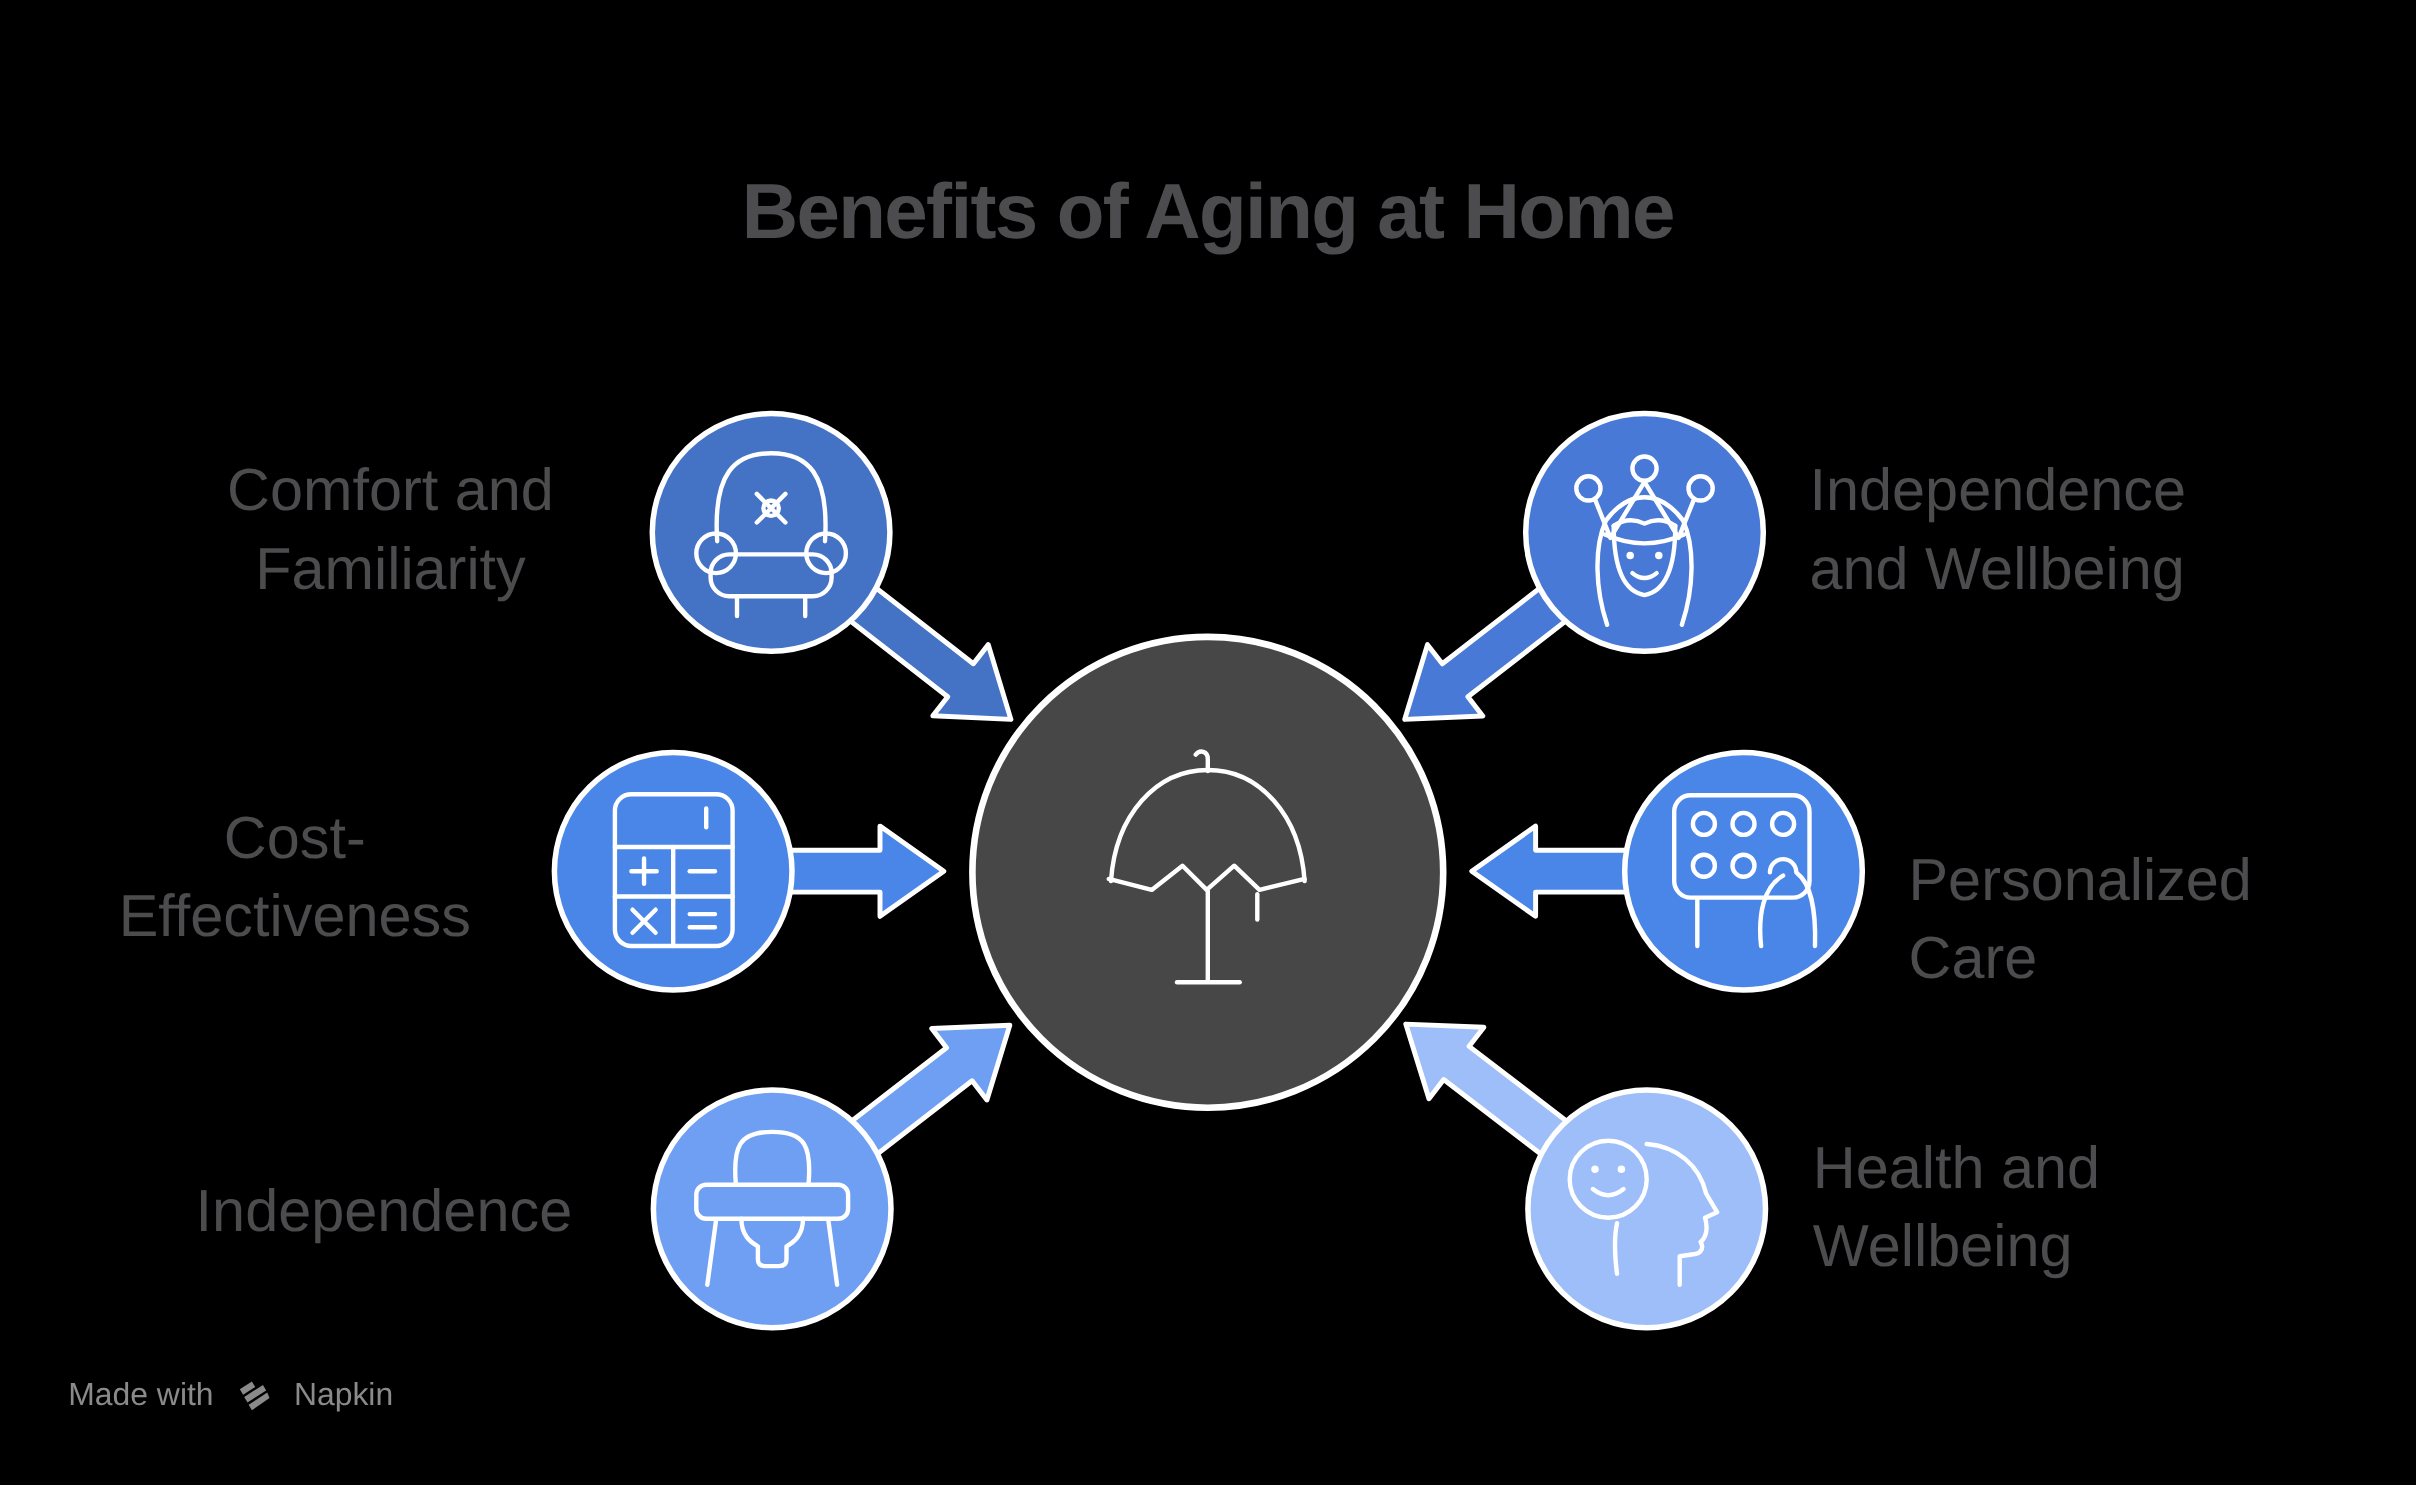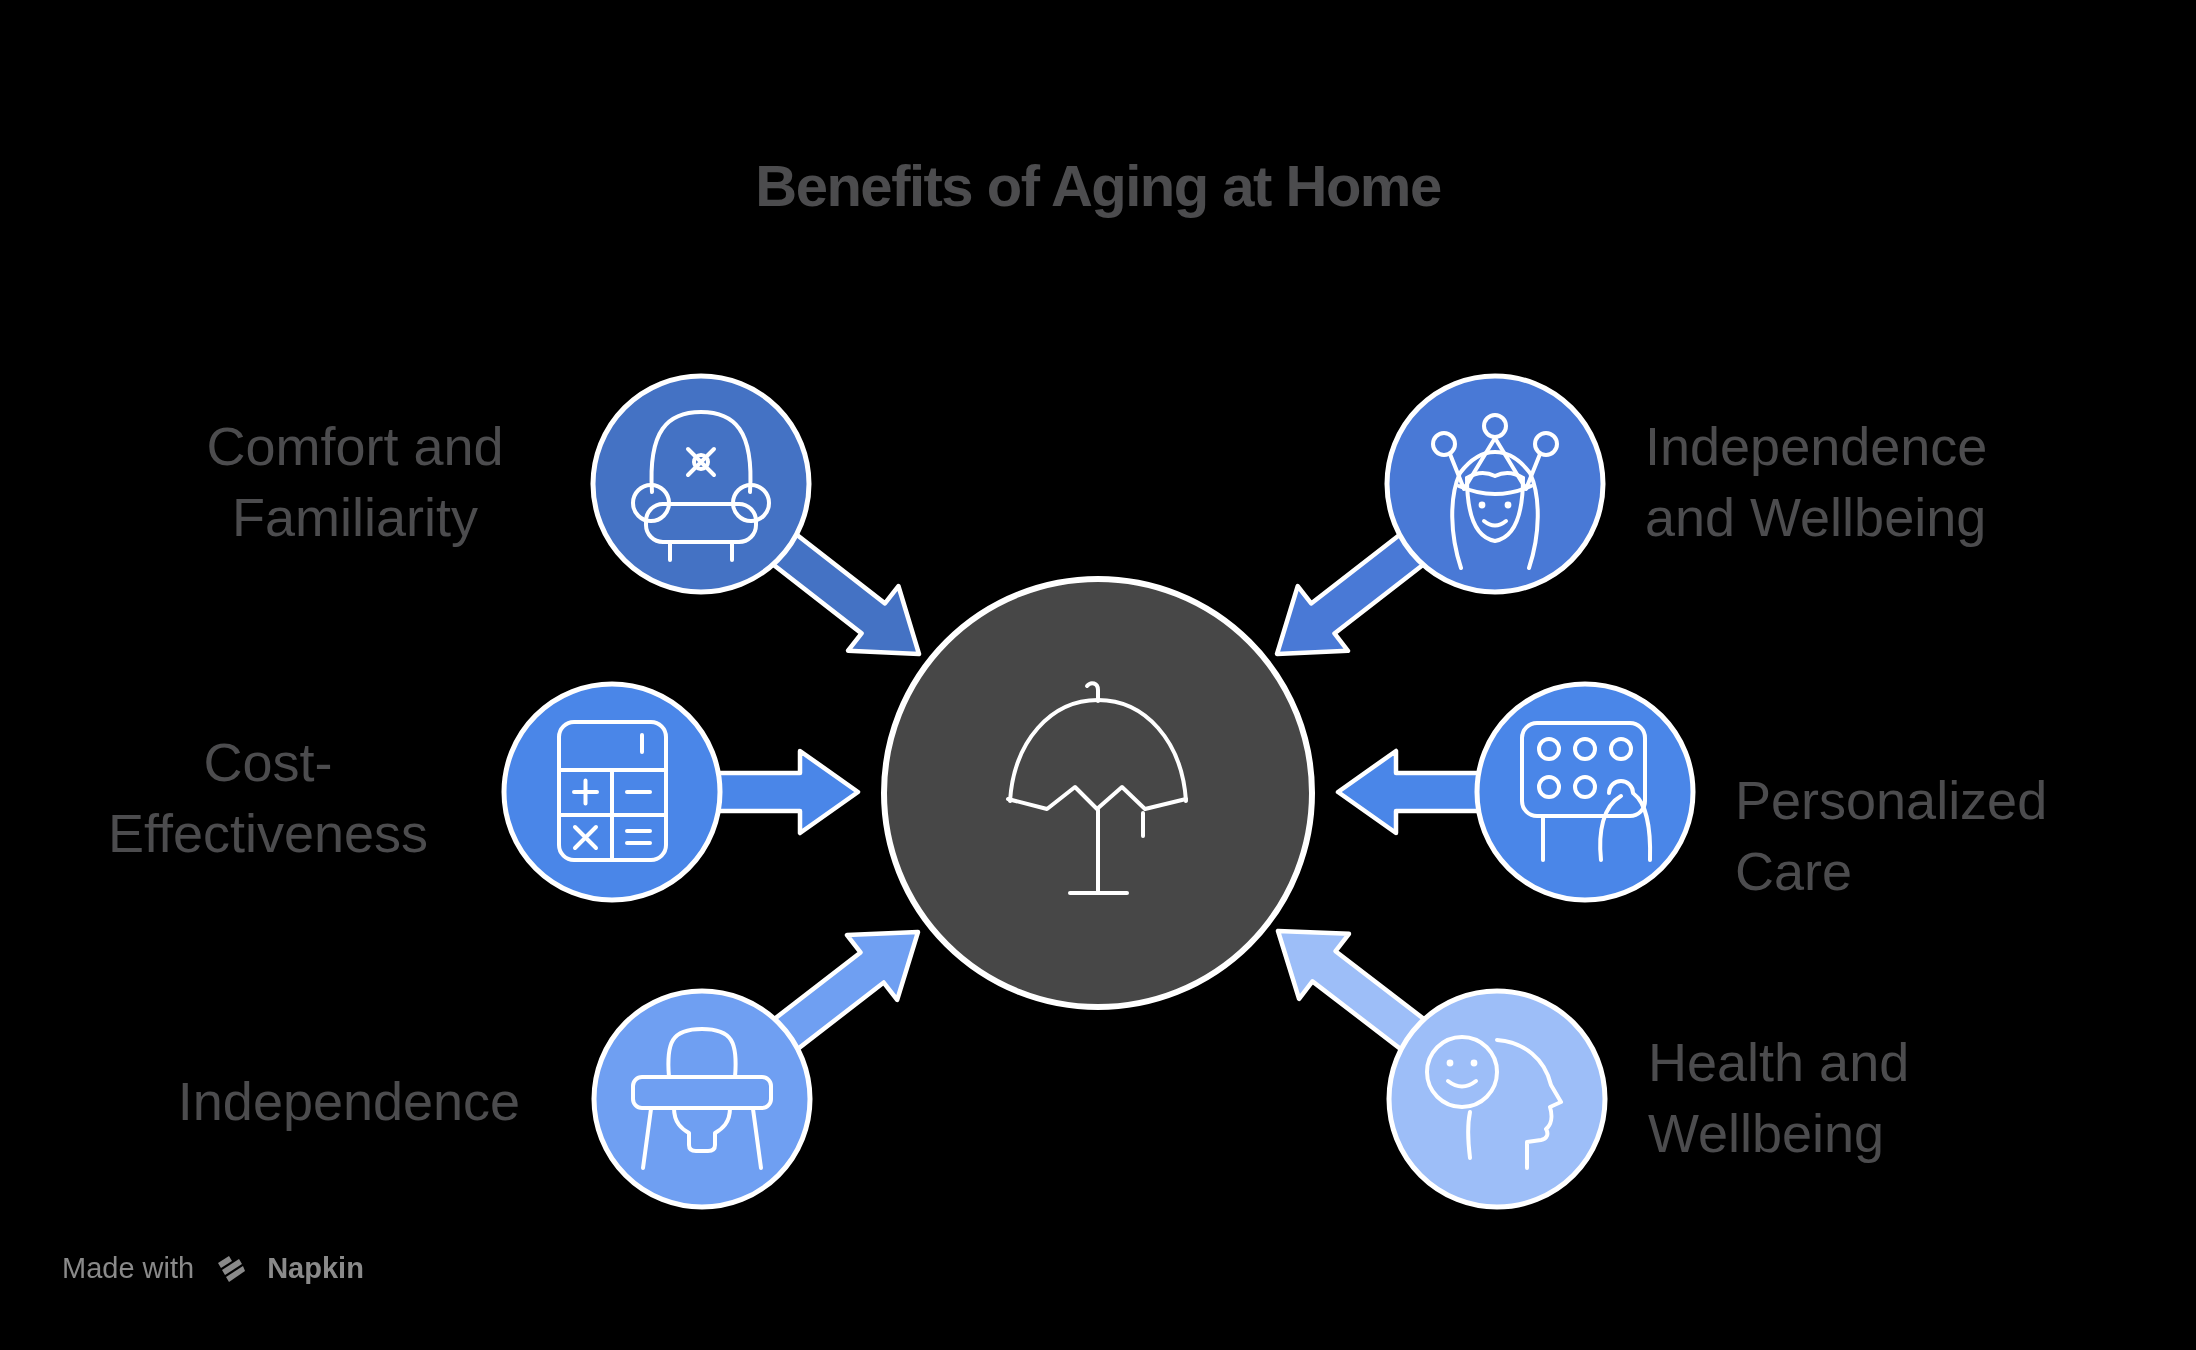"Benefits of Aging at Home" .title { font-size: 58px -> 71px }
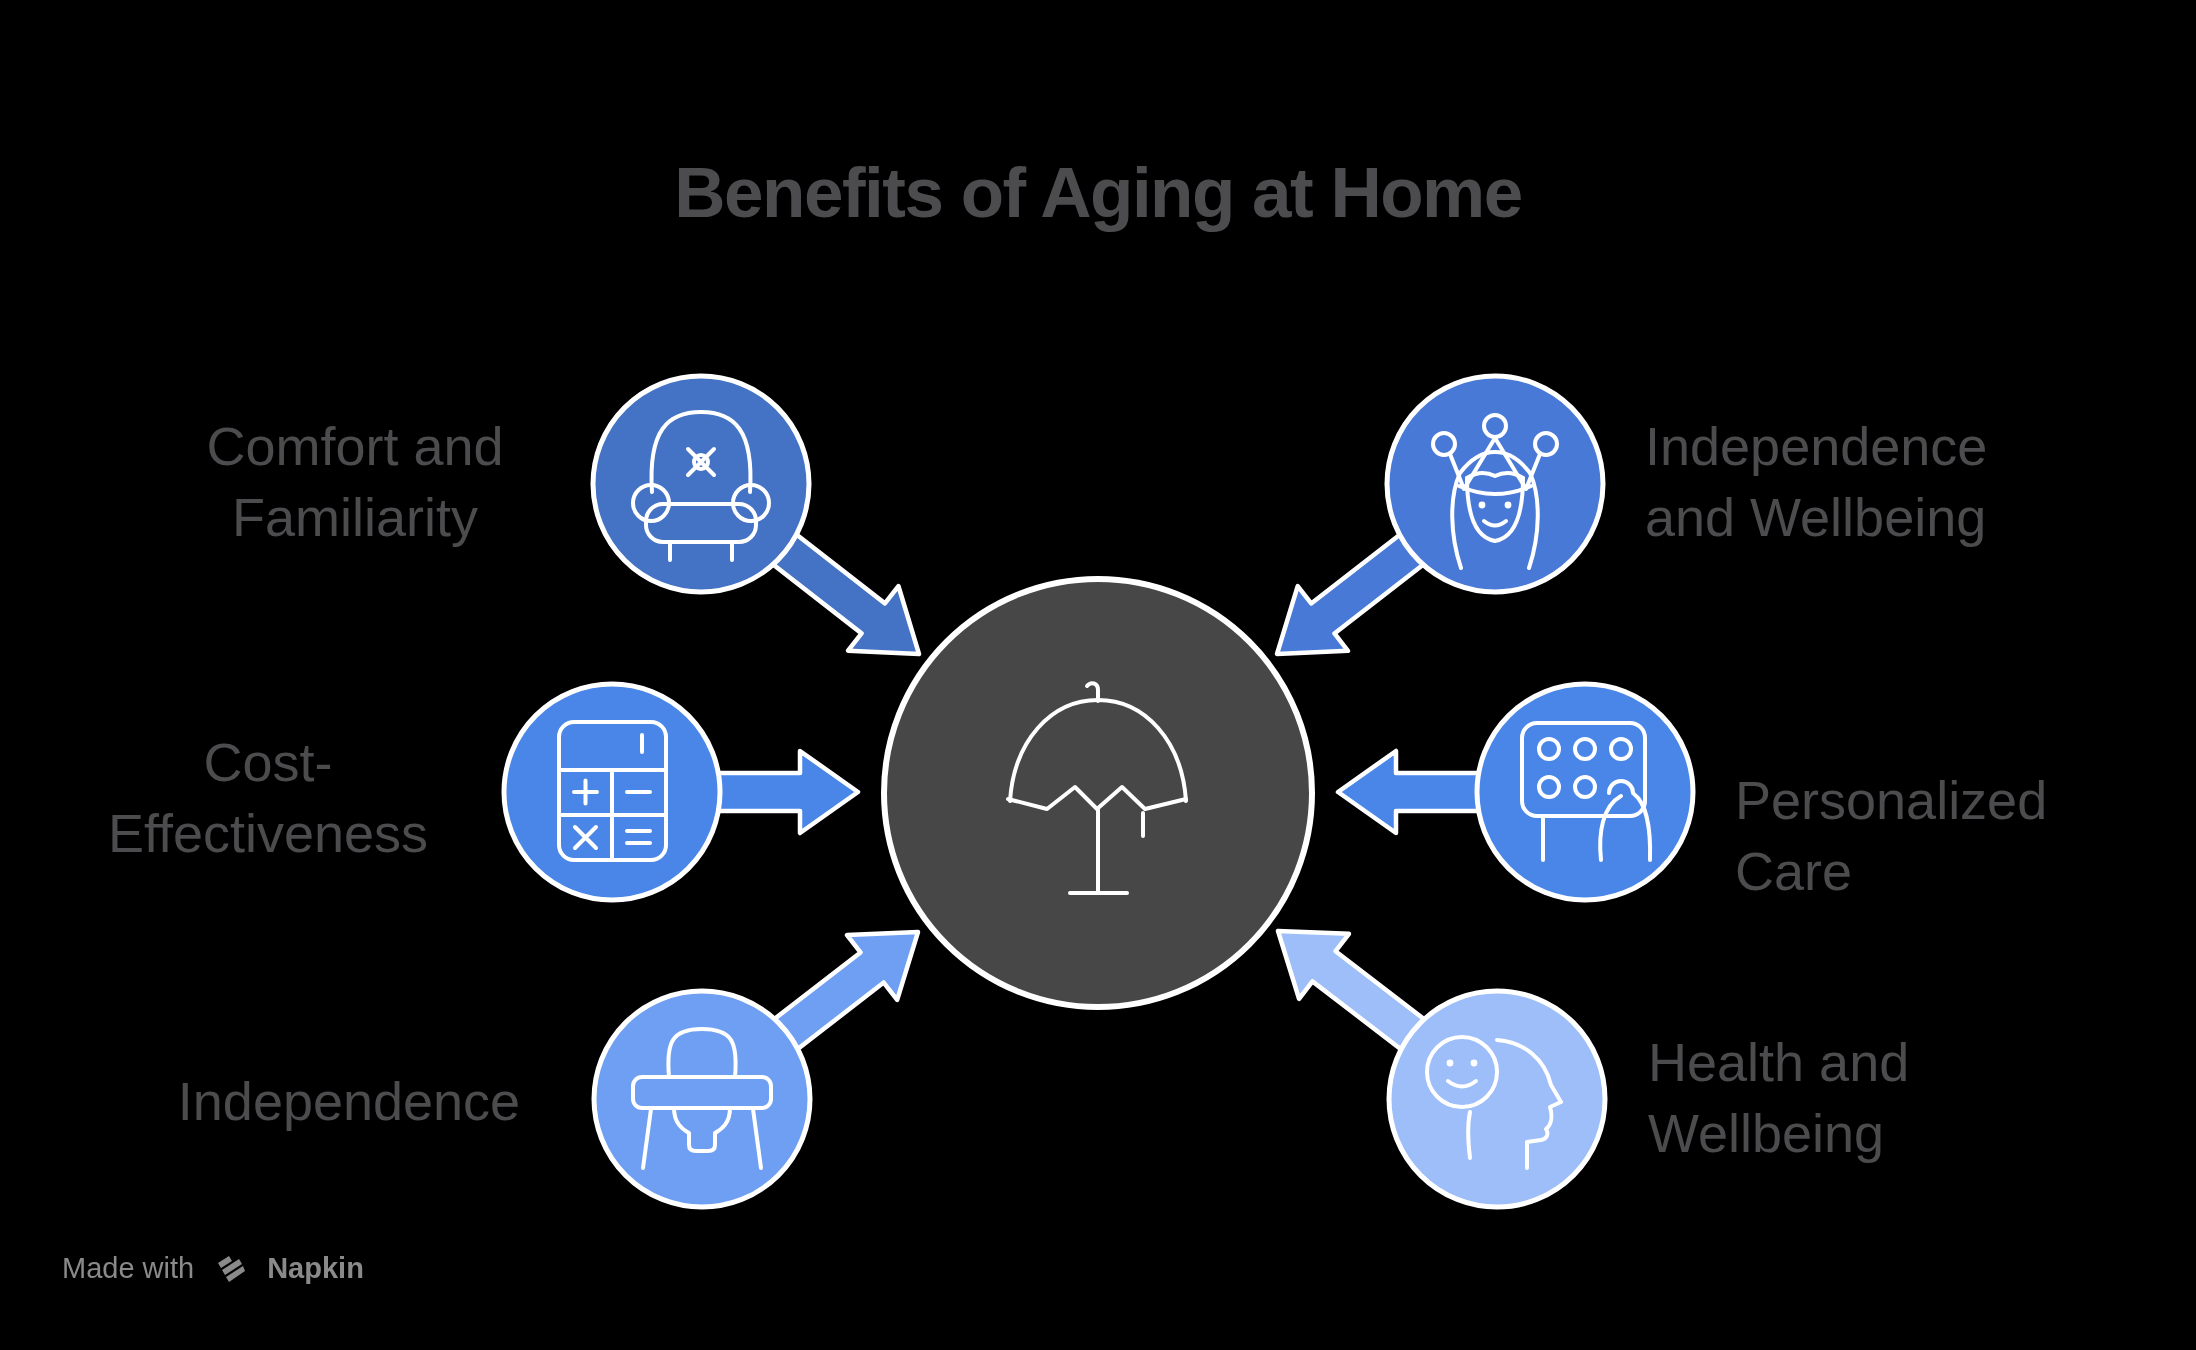"Napkin" .watermark .brand { font-weight: 700 -> 400 }
